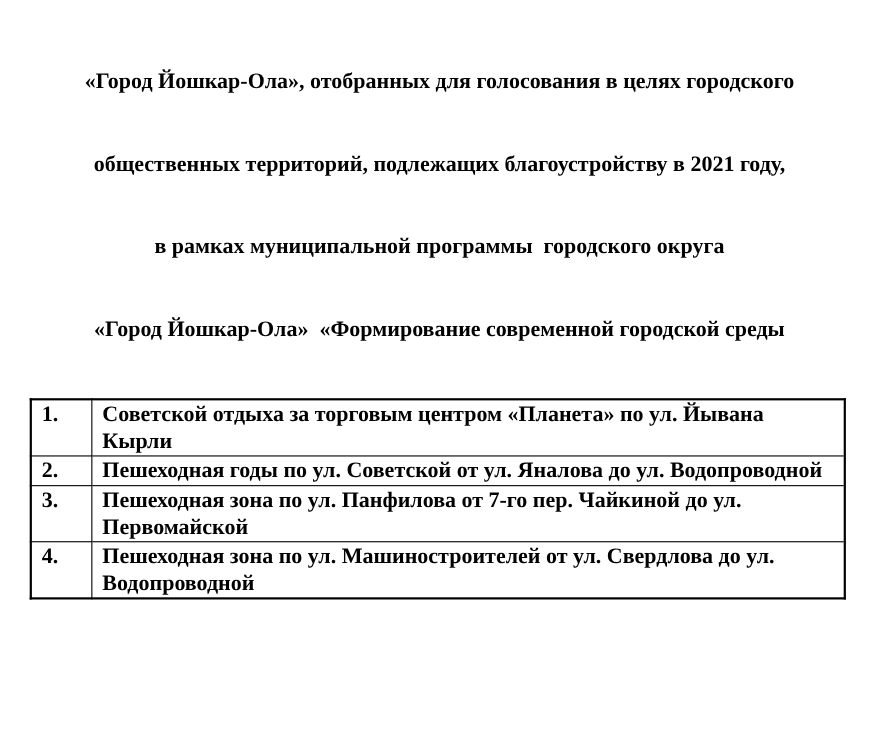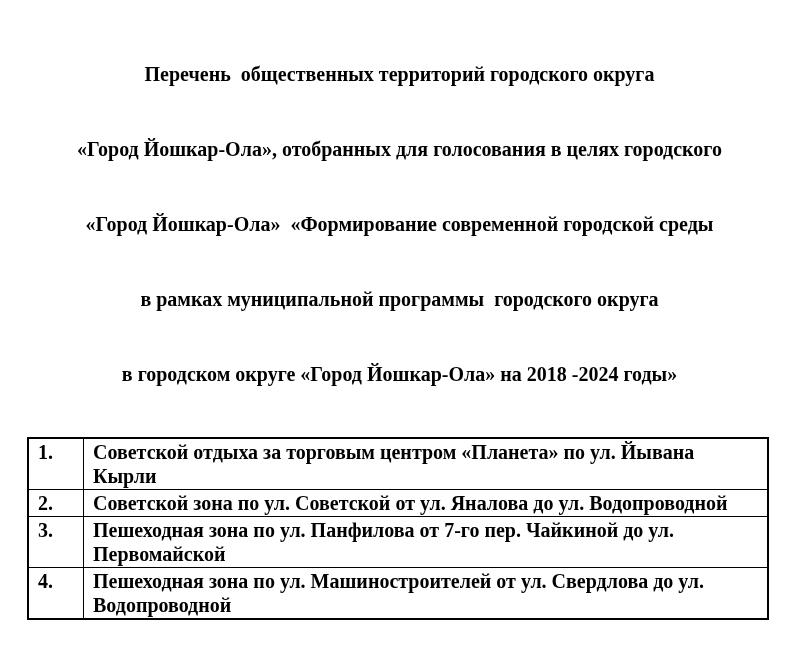"Перечень общественных территорий" div { html: <div>Перечень общественных территорий городского округа</div> -> none }
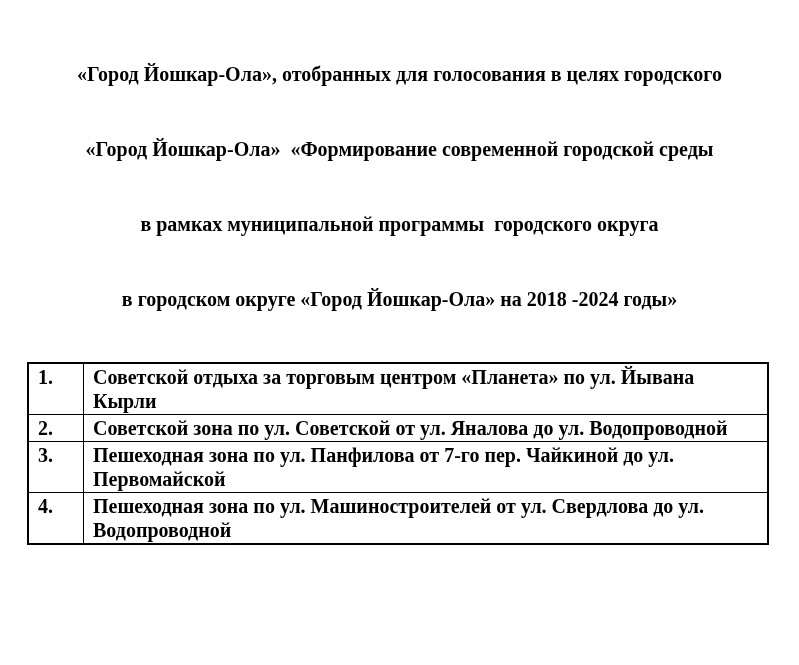"общественных территорий, подлежащих" div { html: none -> <div>общественных территорий, подлежащих благоустройству в 2021 году,</div> }
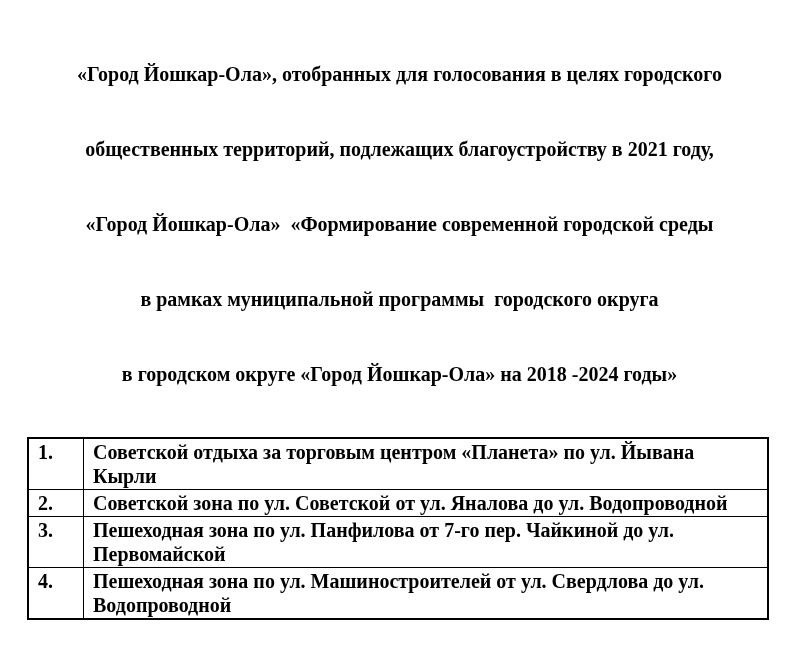"«Город Йошкар-Ола» «Формирование" div { order: before "в рамках муниципальной программы" -> after "в рамках муниципальной программы" }
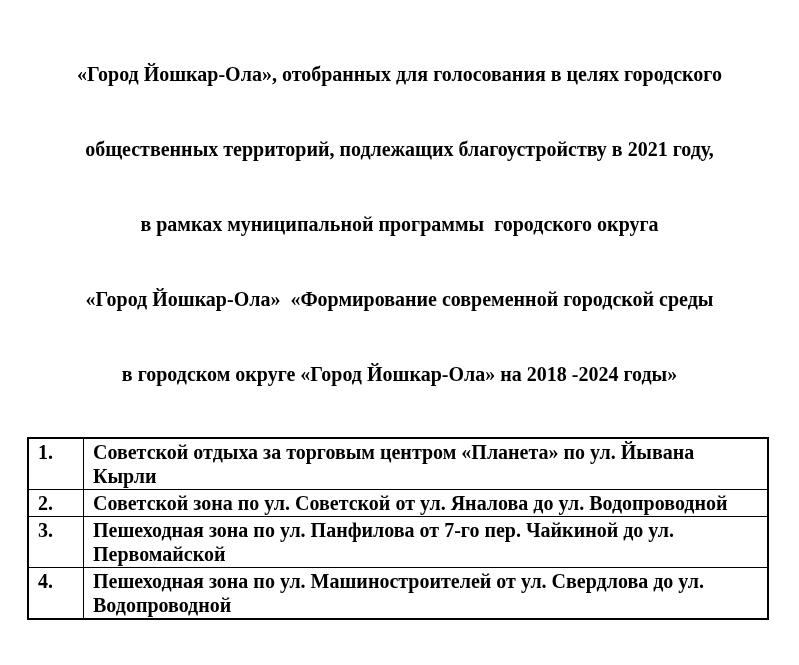"в городском округе «Город Йошкар-Ола»" div { html: <div>в городском округе «Город Йошкар-Ола» на 2018 -2024 годы»</div> -> none }
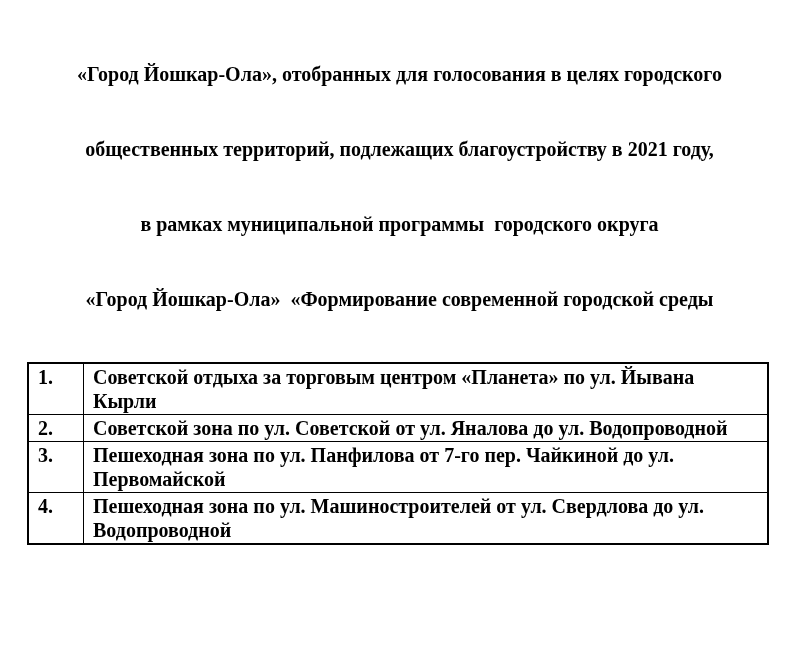"Советской зона по ул. Советской" td.txt { text: Советской зона -> Пешеходная годы }
